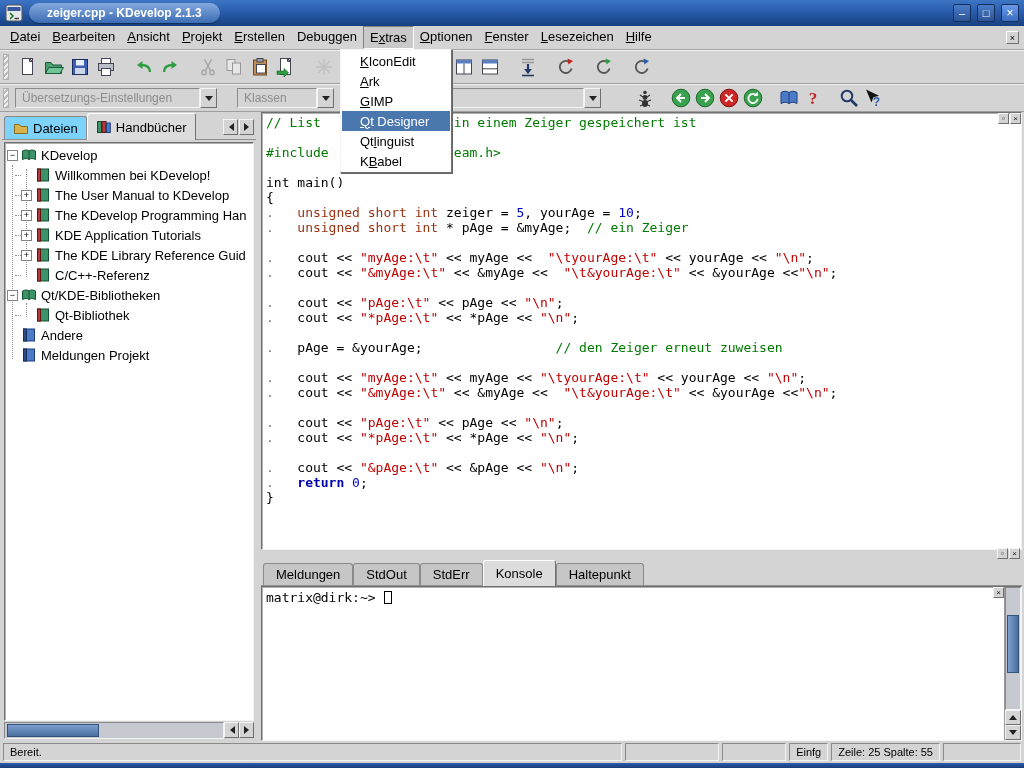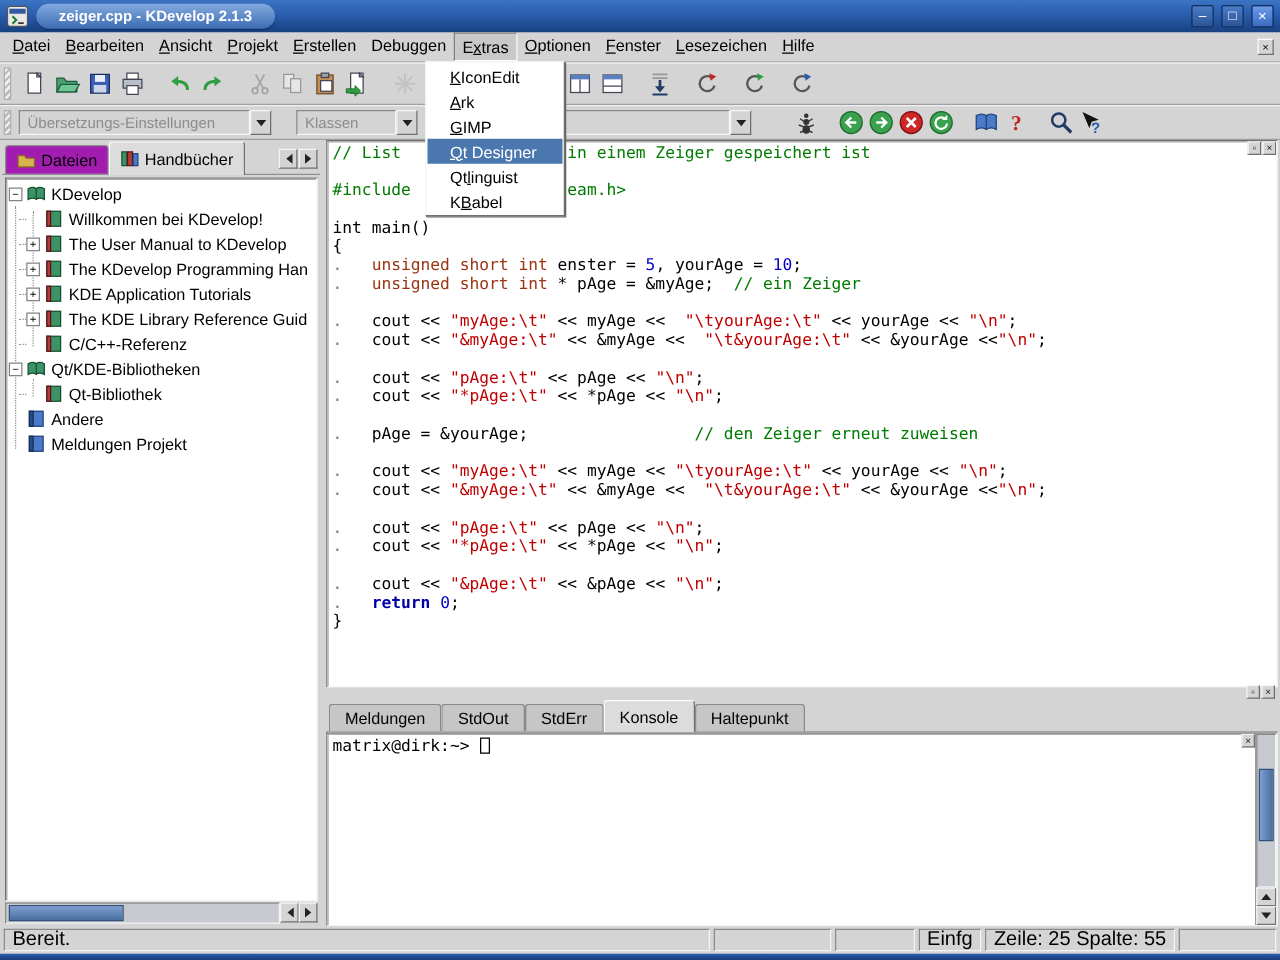"Dateien" .dtab { background: #a21caf -> #7dd3fc }
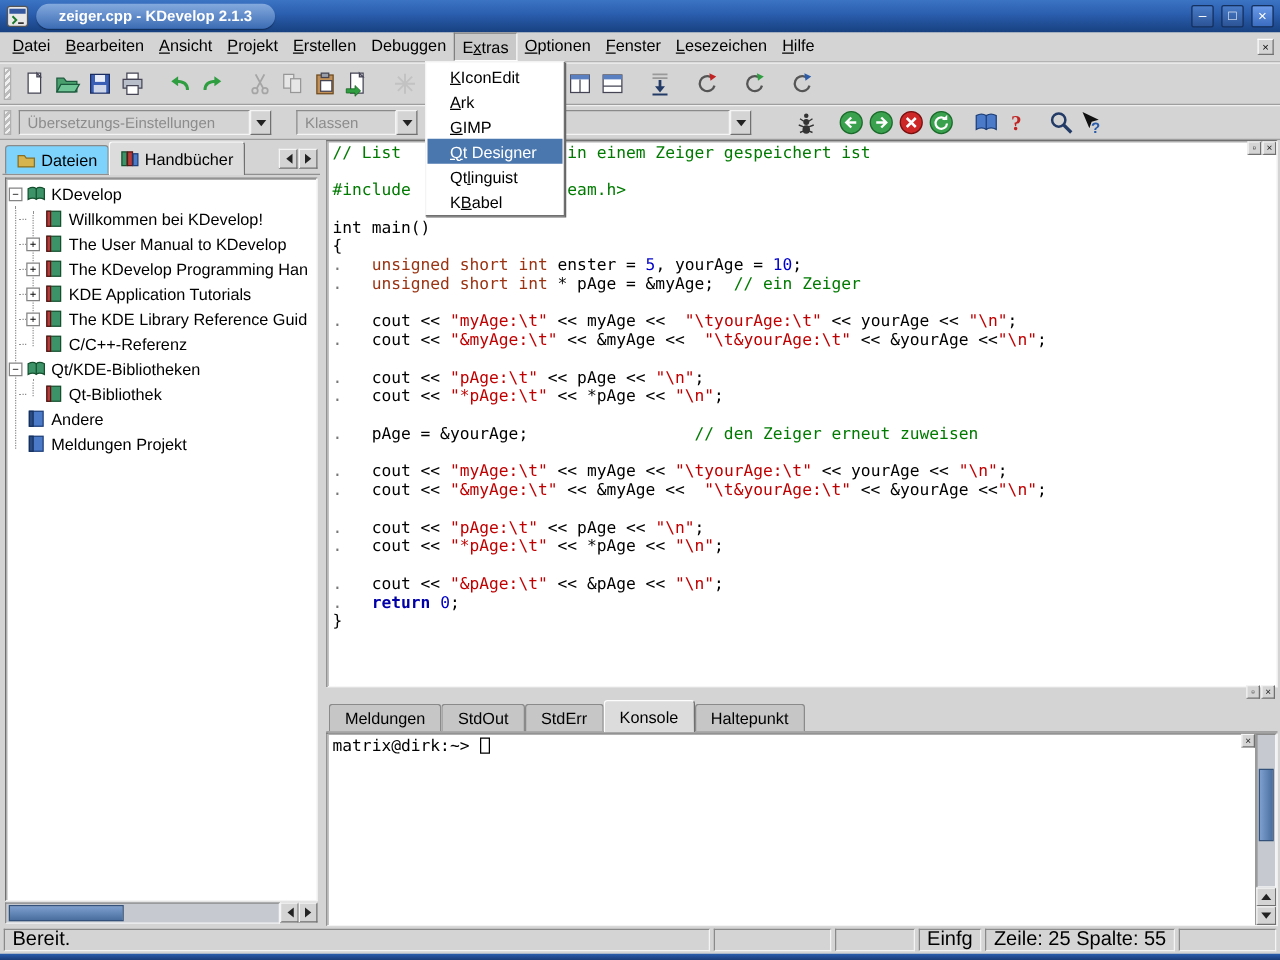"enster =" span.c-pl { text: enster -> zeiger }
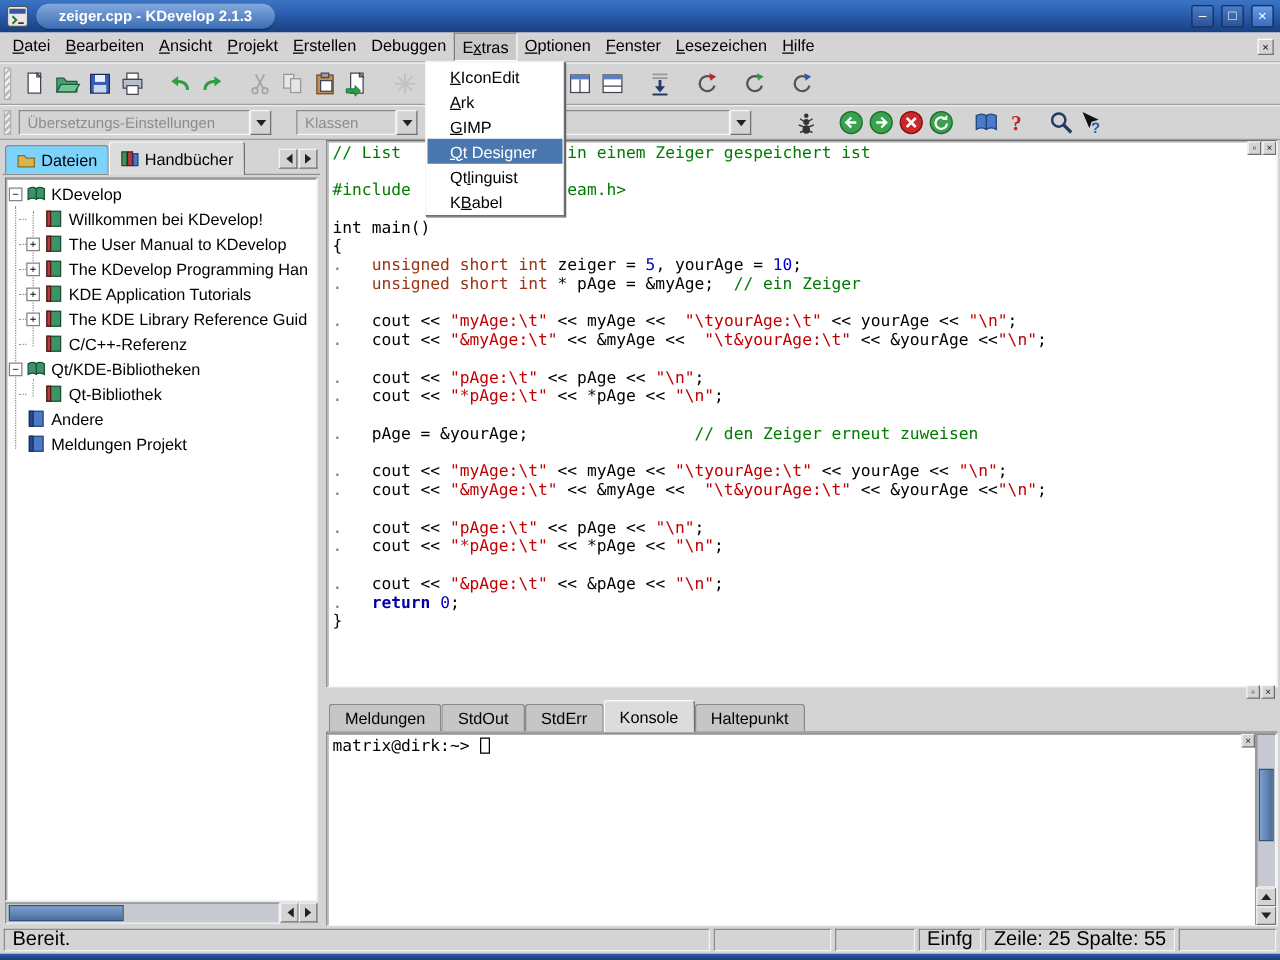"Bereit." .cell { font-size: 16px -> 11px }
